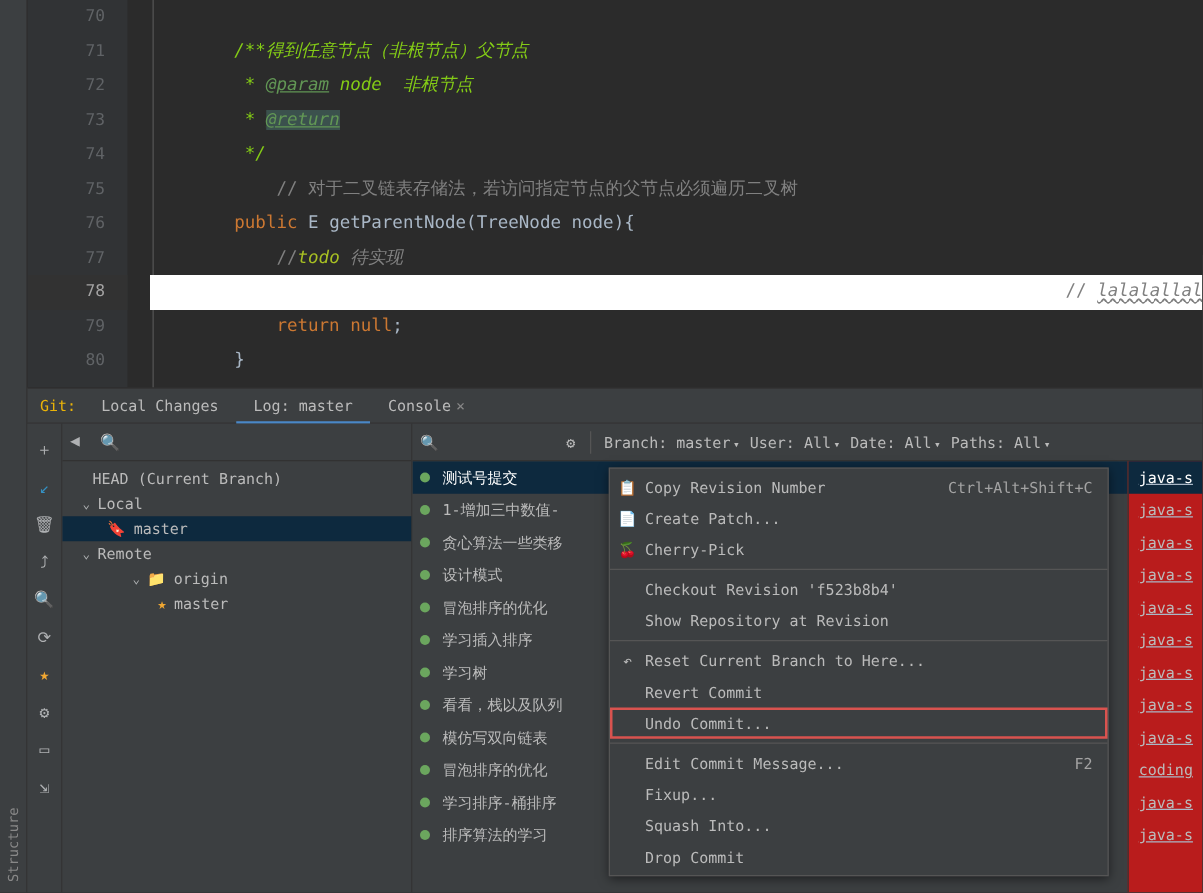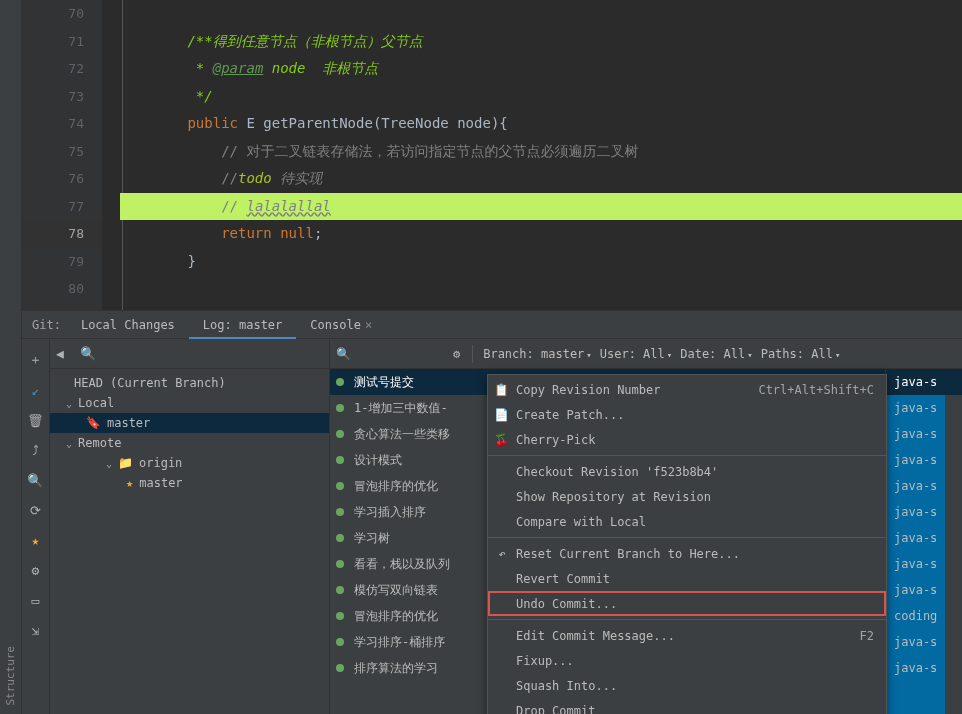"* @return" div.row { html: none -> <div> <span> * </span><span>@return</span></div> }
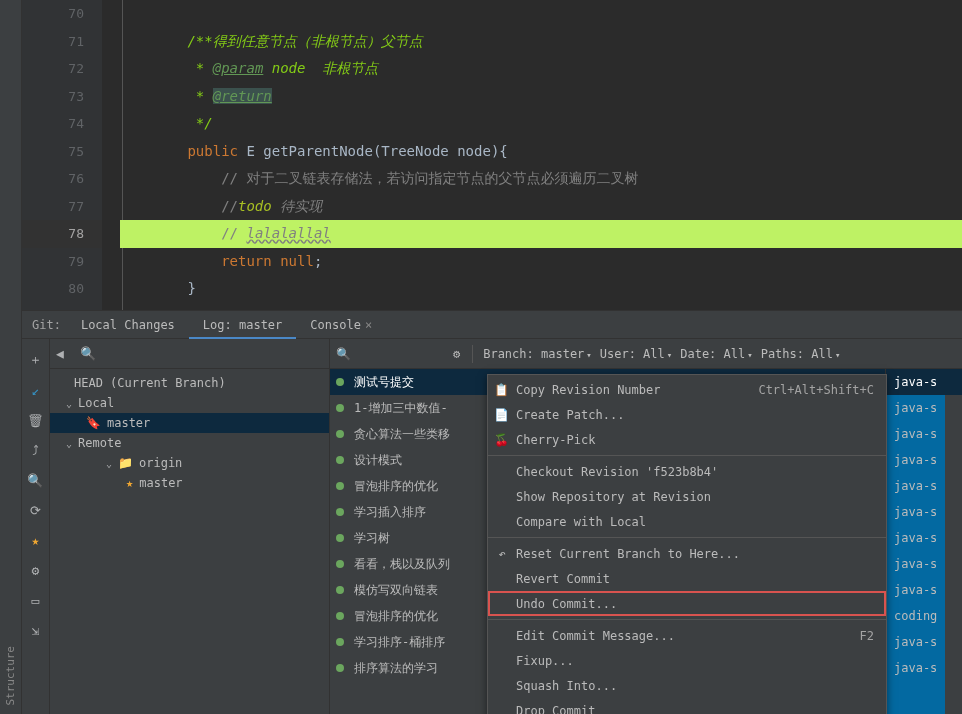"public E getParentNode(TreeNode node){" div.row { order: before "// 对于二叉链表存储法，若访问指定节点的父节点必须遍历二叉树" -> after "// 对于二叉链表存储法，若访问指定节点的父节点必须遍历二叉树" }
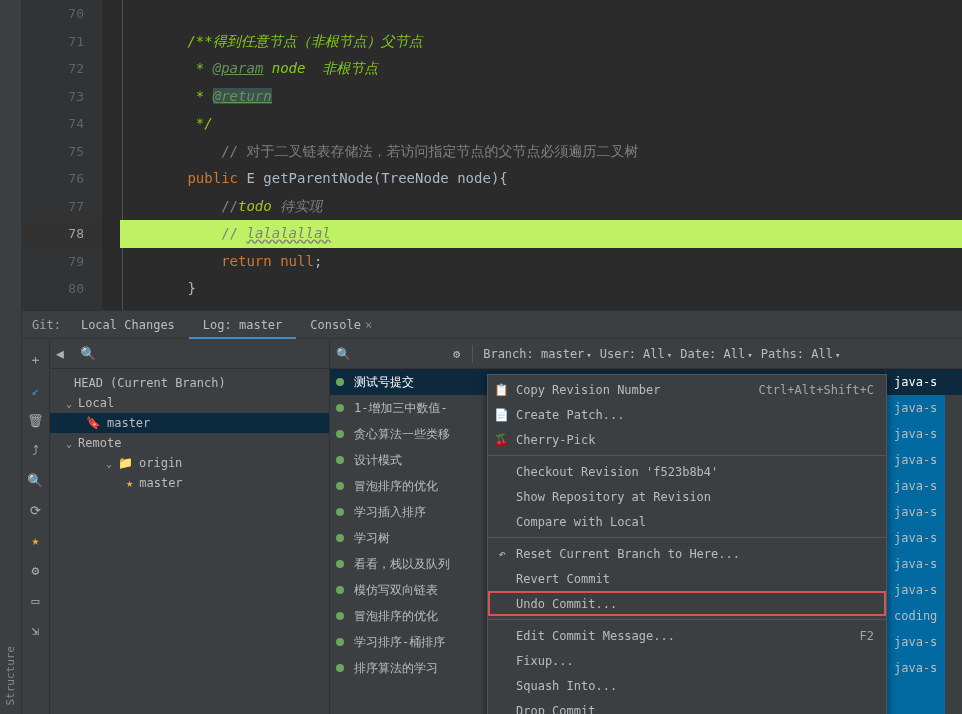"// lalalallal" .code .row.hl { background: #bef264 -> #ffffff; text-align: none -> right }
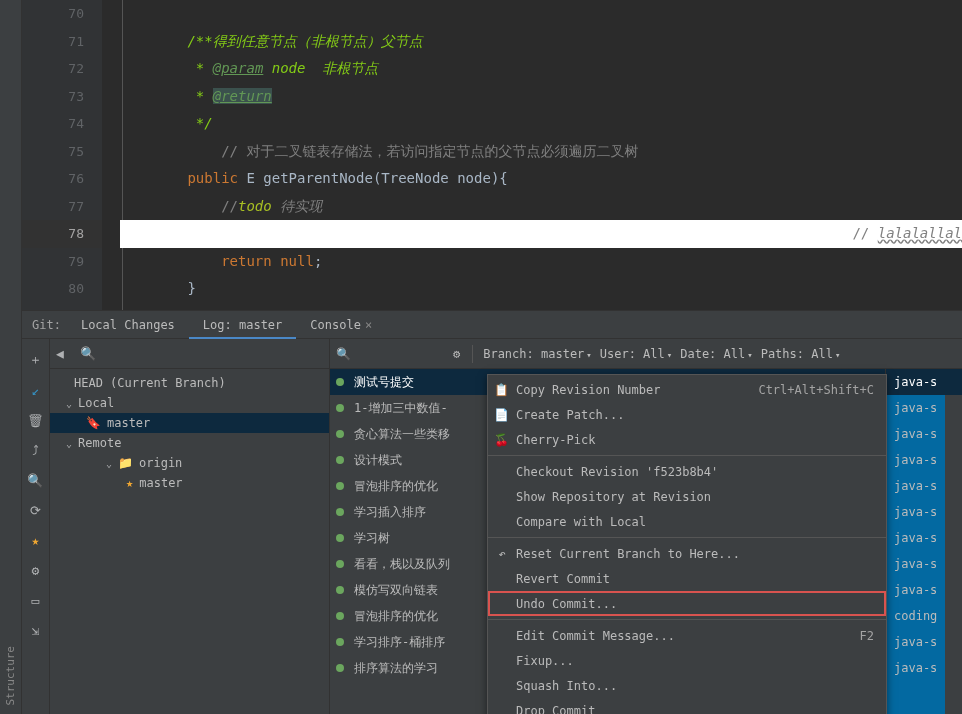"Git:" .tabs .git-label { color: #a3a3a3 -> #eab308 }
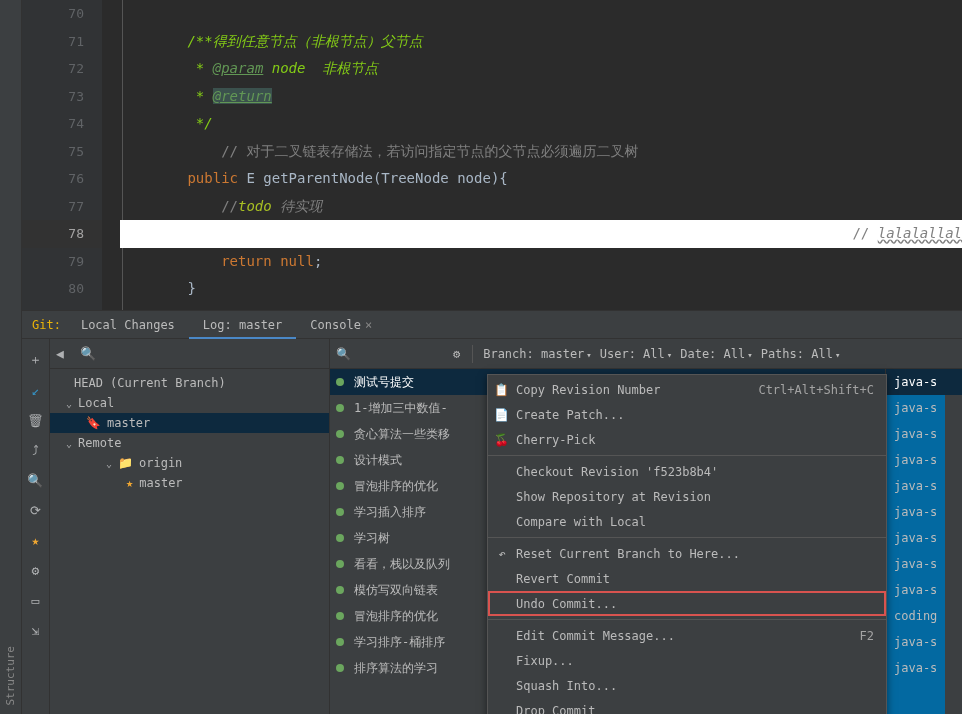"java-s" .commit-right { background: #0369a1 -> #b91c1c; right: 17px -> 0; text-decoration: none -> underline }
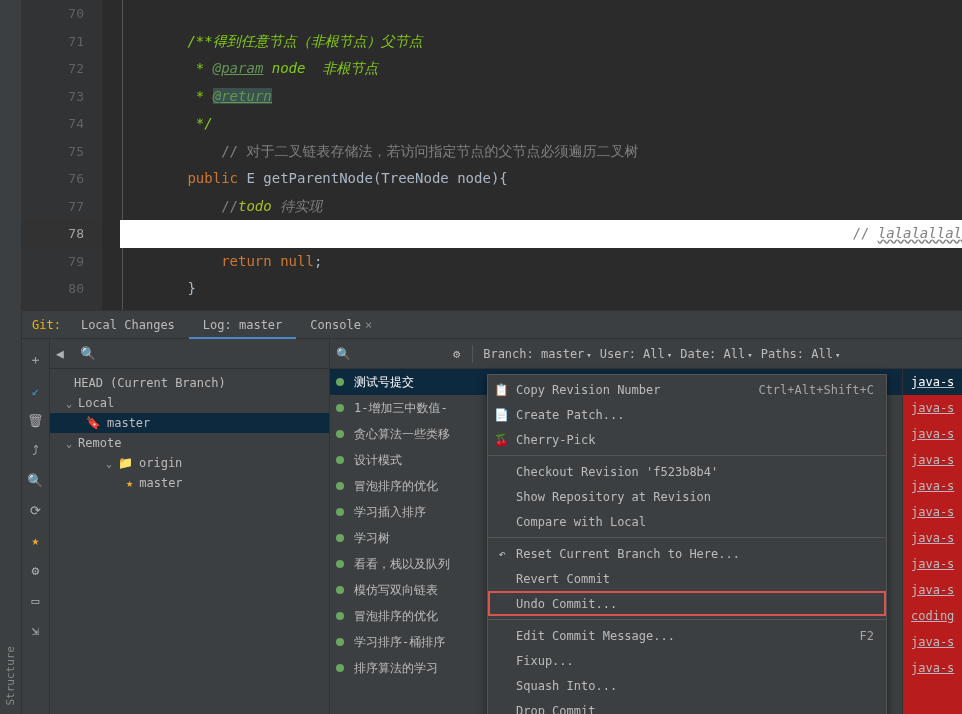"Compare with Local" div.mi { html: <div> <span>Compare with Local</span> </div> -> none }
